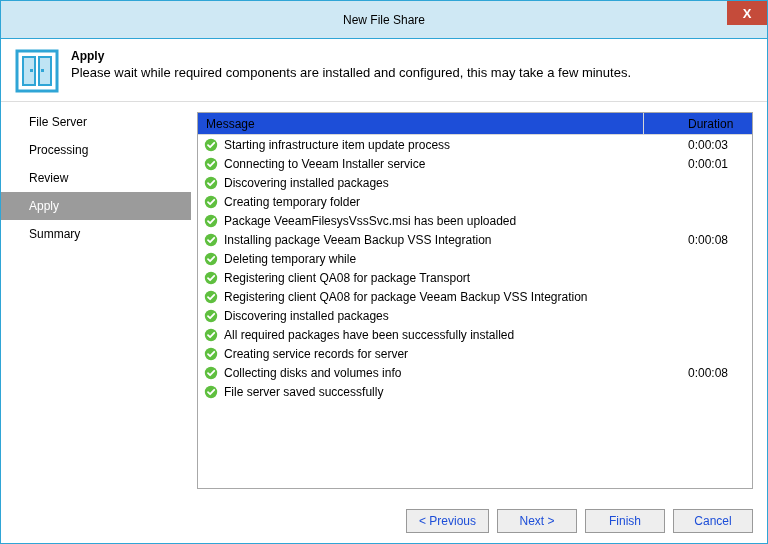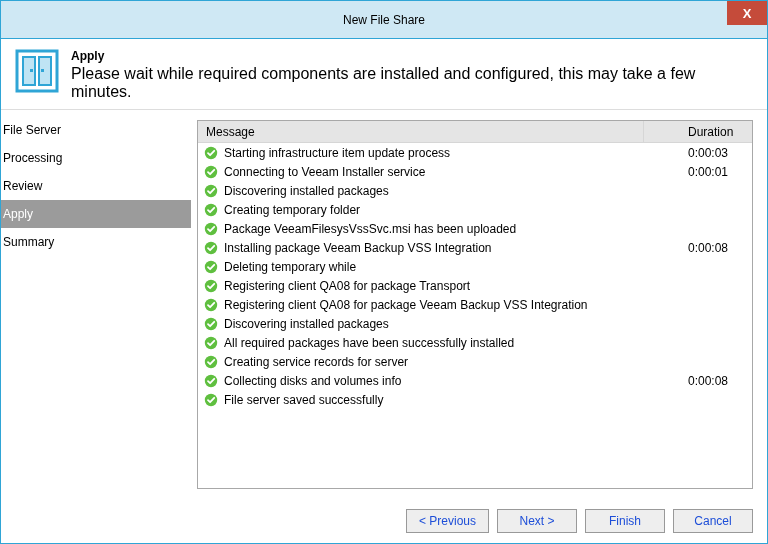"Please wait while required components" .header-text p { font-size: 16px -> 13px }
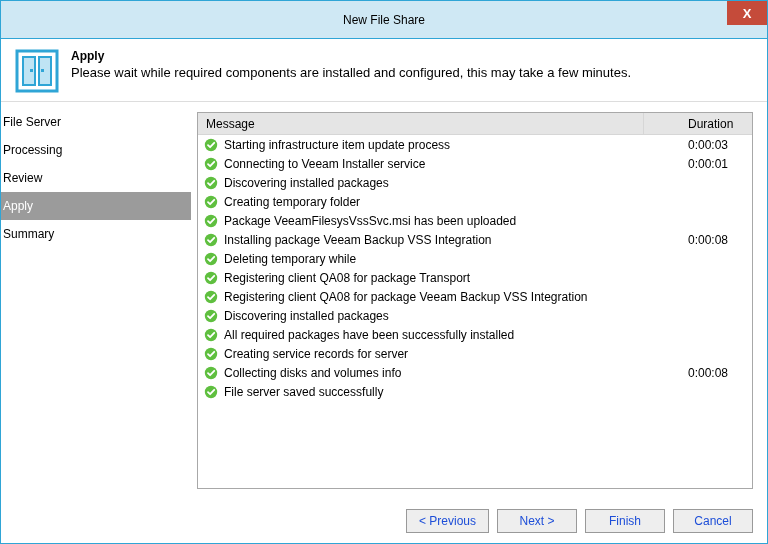"File Server" .sidebar-item { padding: 7px 2px -> 7px 28px }
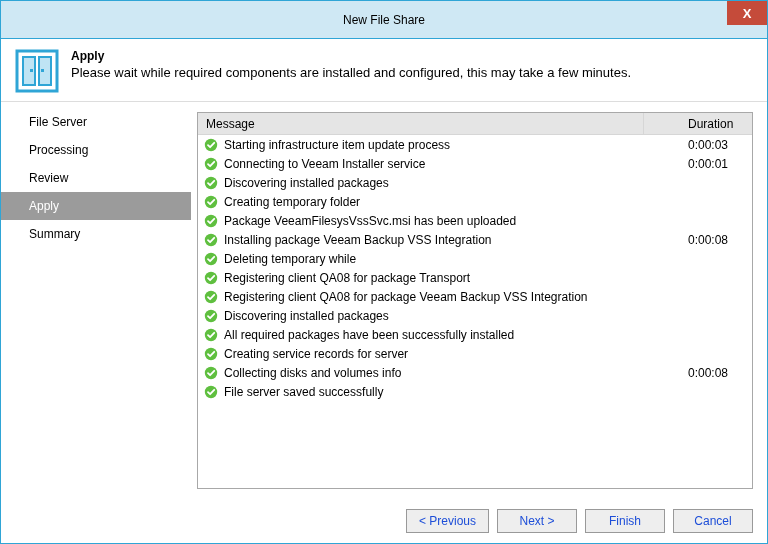"Message" .log-header { background: #e5e5e5 -> #1d4ed8 }
